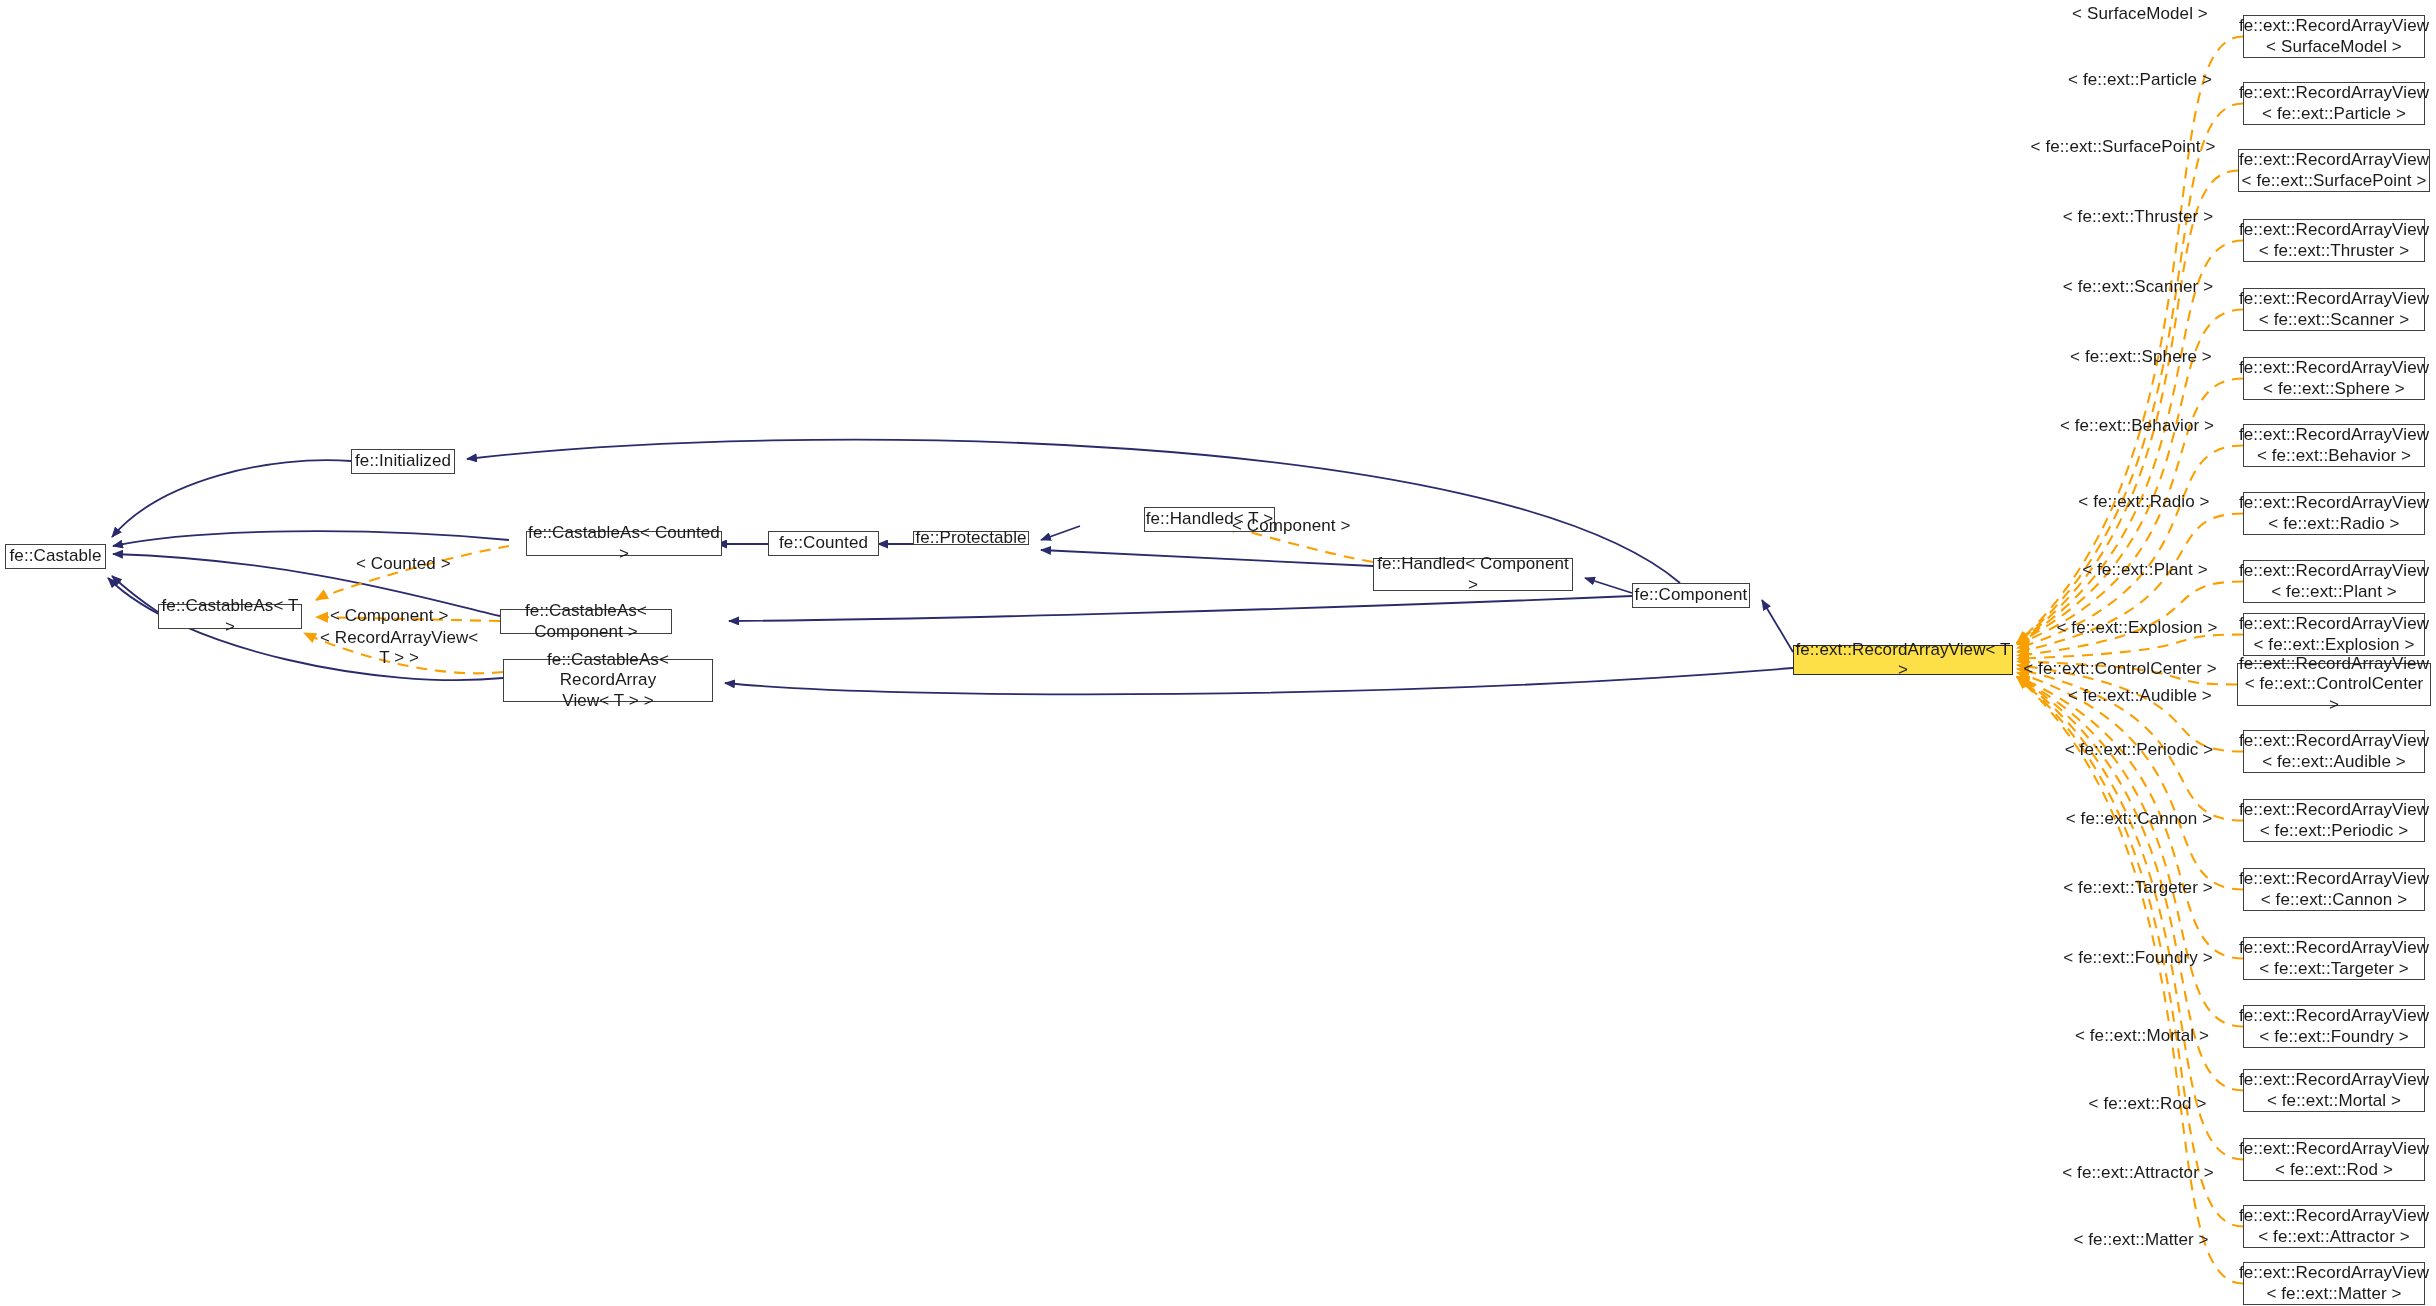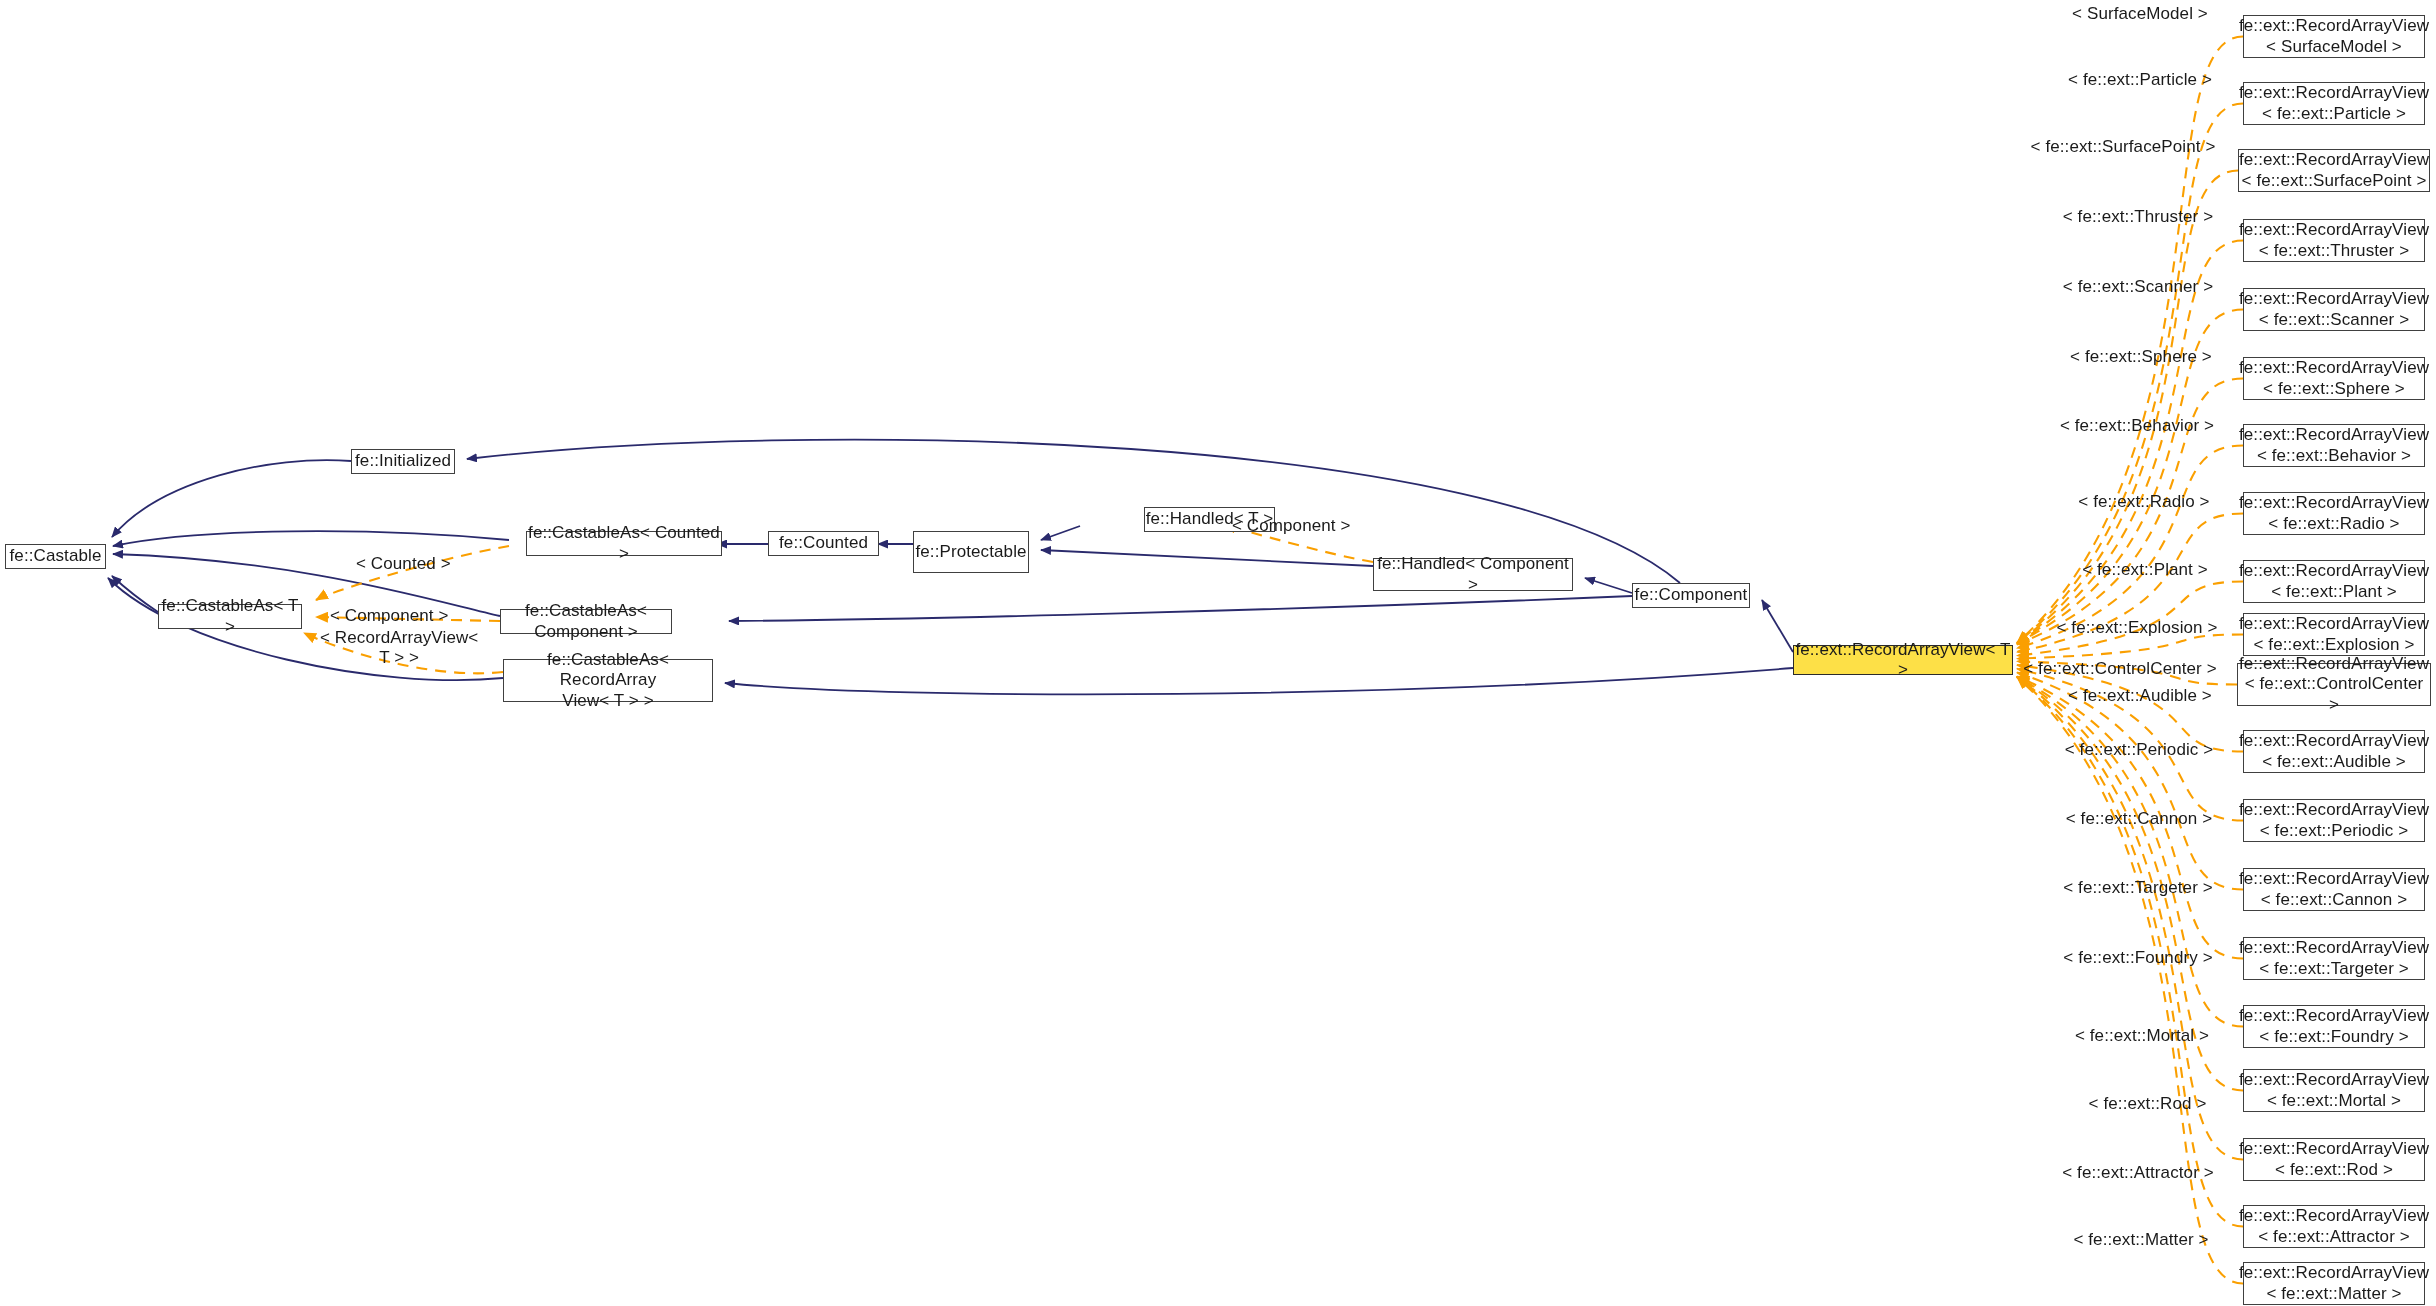"fe::Protectable" div.node { height: 42px -> 14px }
